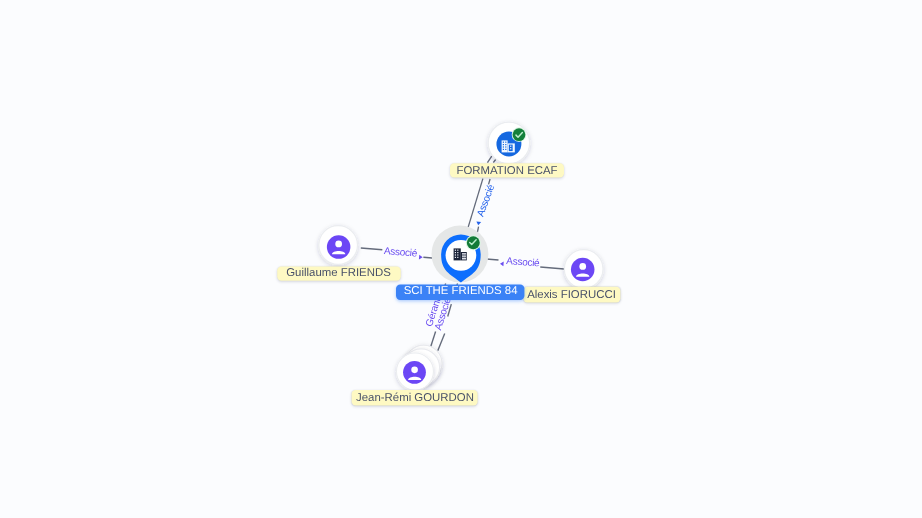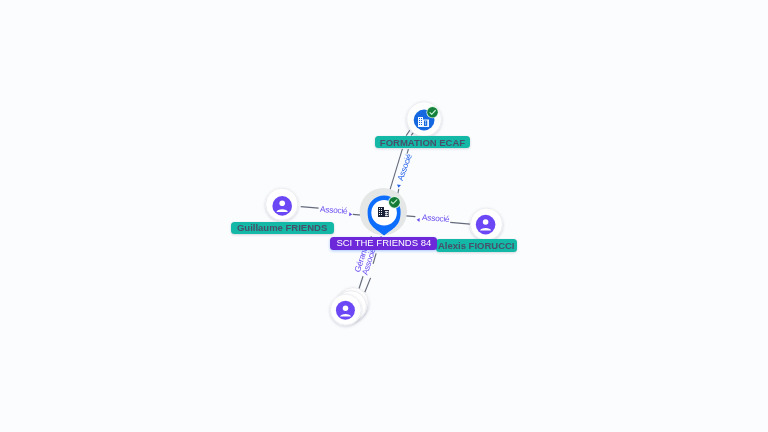"FORMATION ECAF" .lbl.plain { background: #14b8a6 -> #fef9c3; font-weight: bold -> none }
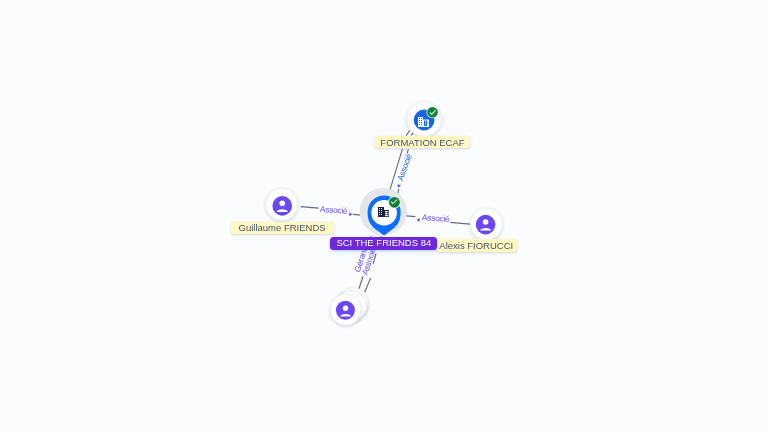"SCI THE FRIENDS 84" .lbl.primary { background: #6d28d9 -> #3b82f6 }
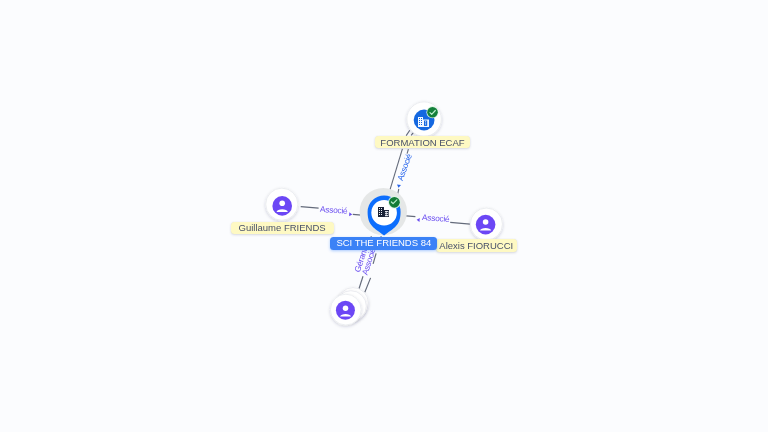"Jean-Rémi GOURDON" div.lbl { html: none -> <div>Jean-Rémi GOURDON</div> }
